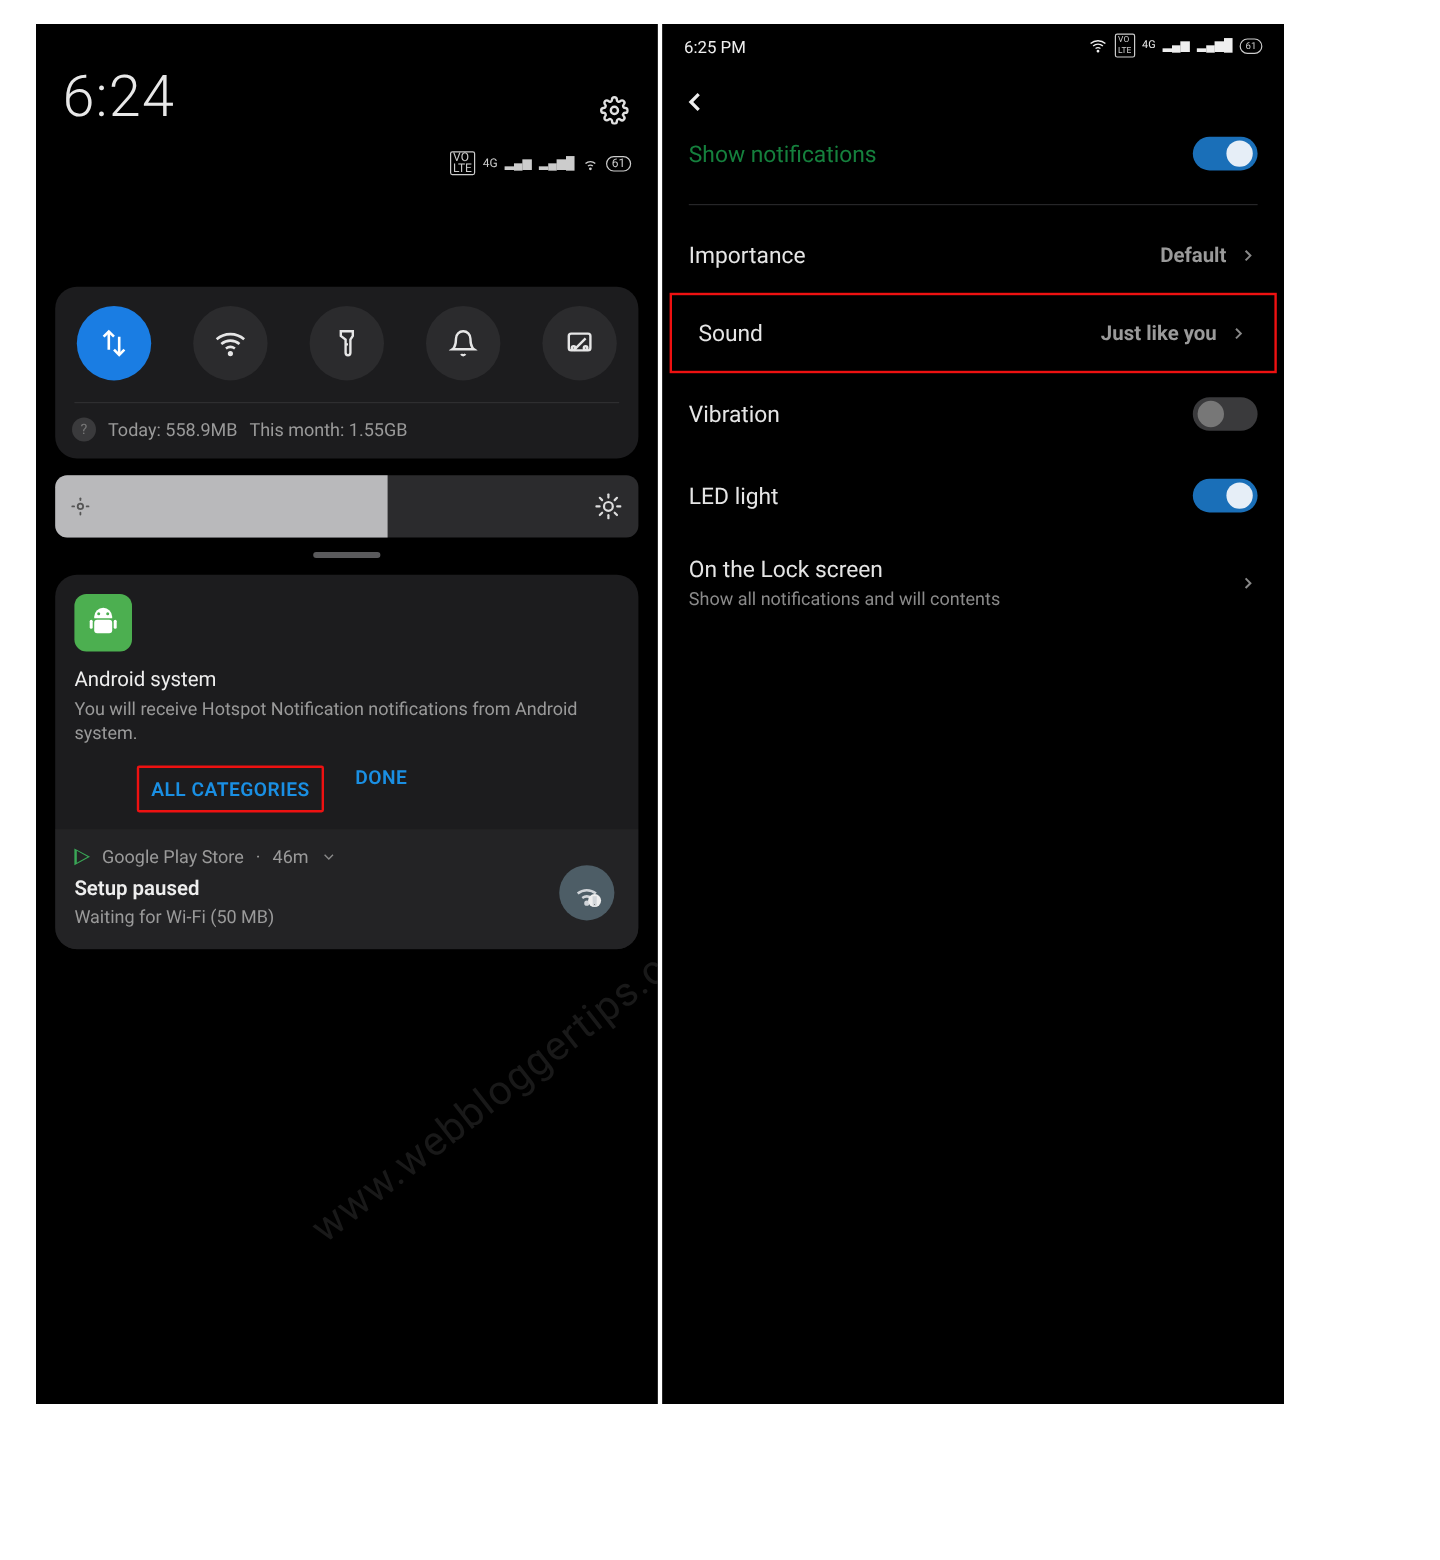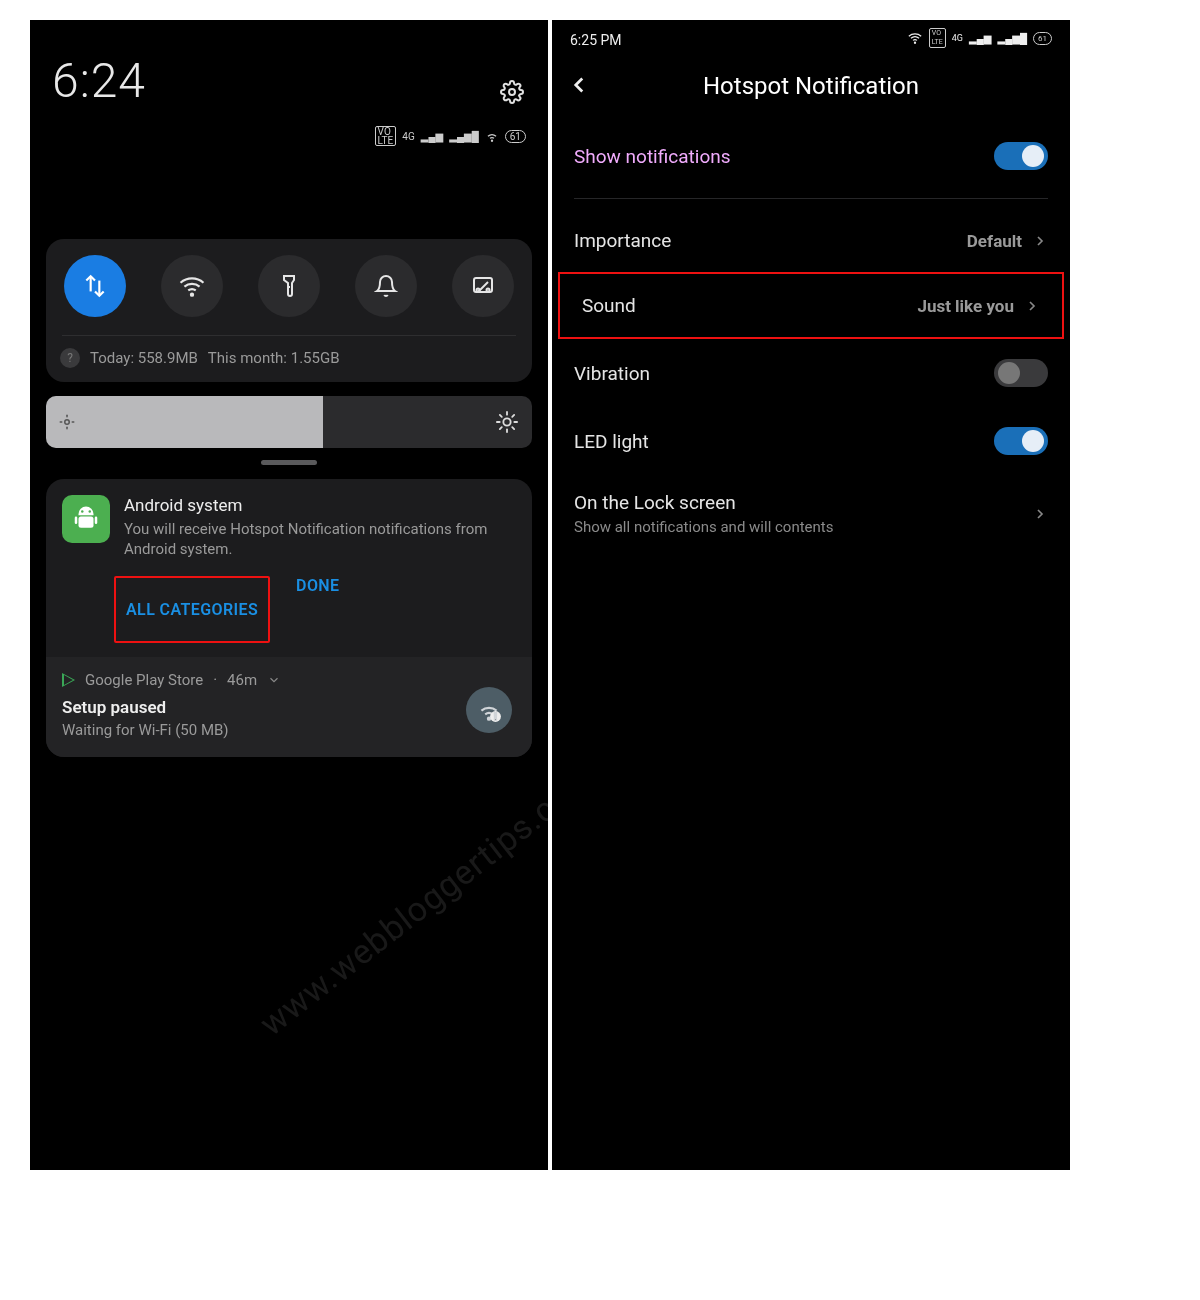"Hotspot Notification" div.r-title { html: <div>Hotspot Notification</div> -> none }
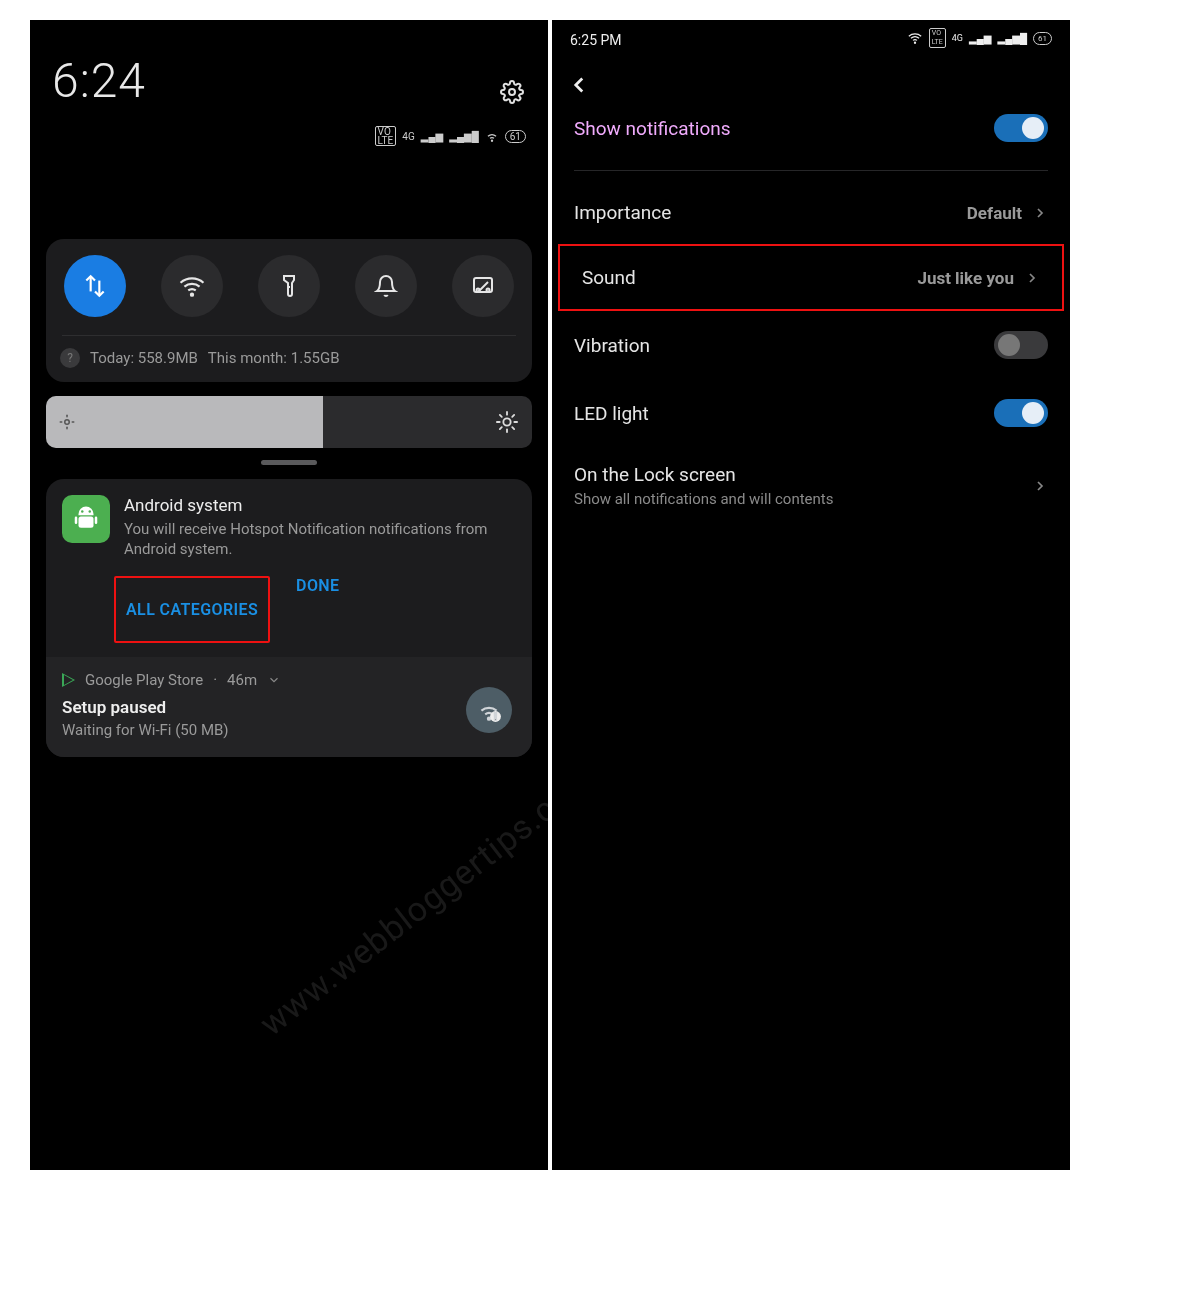"Show notifications" .row.dim .label { color: #f0abfc -> #15803d }
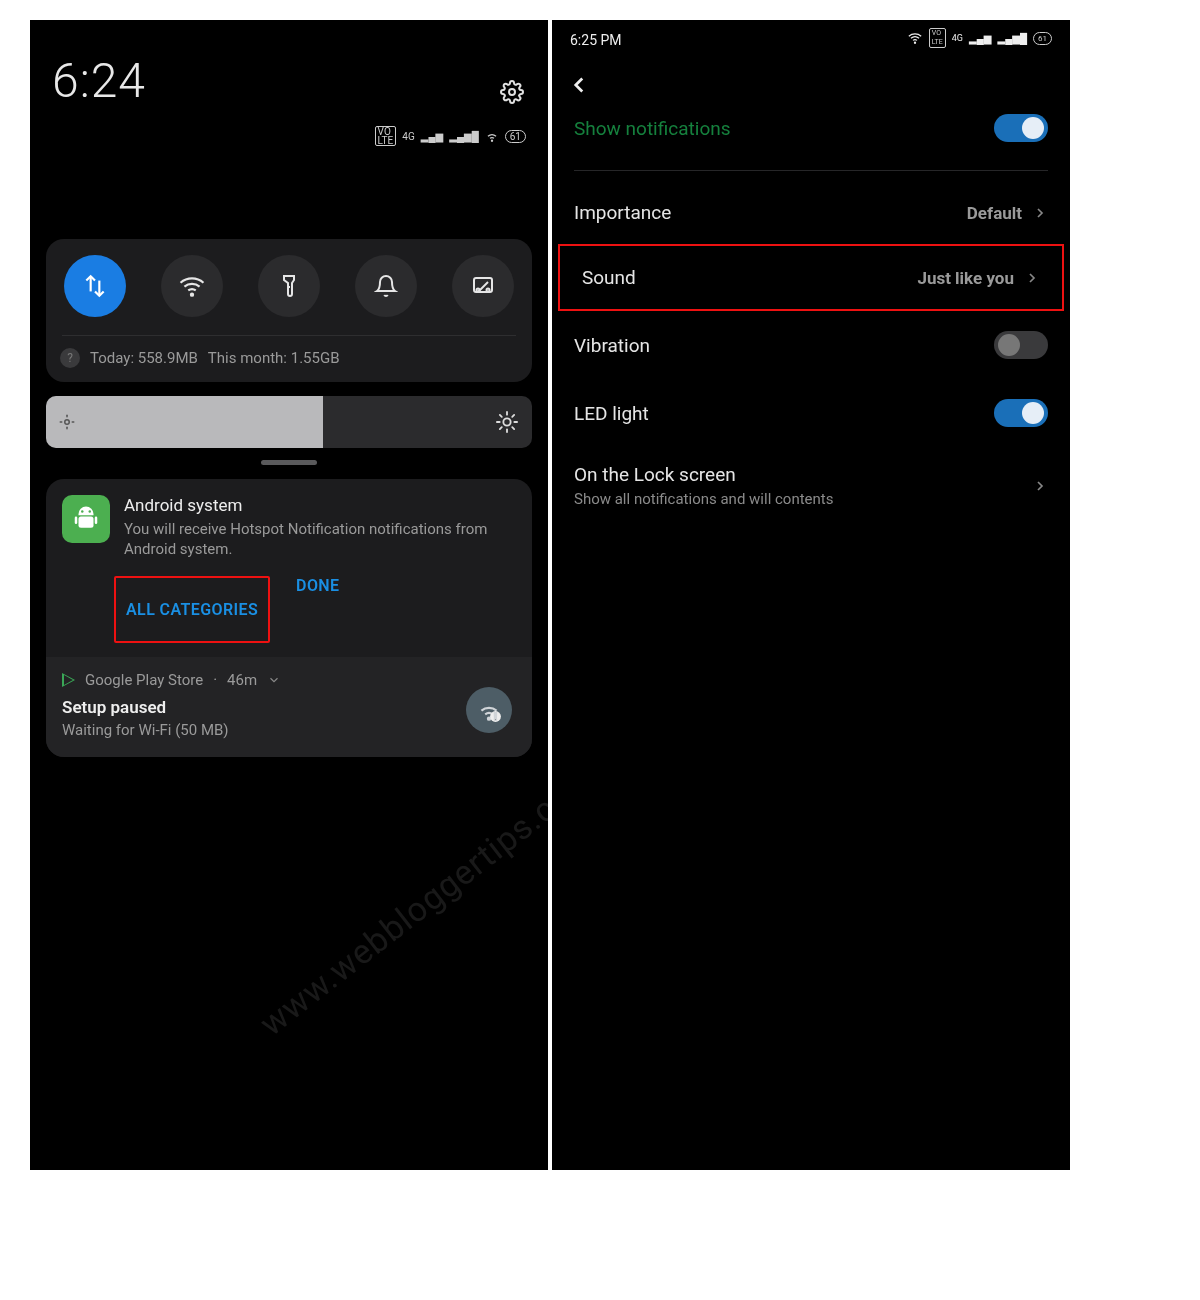"Android system" .notif-top { flex-direction: none -> column }
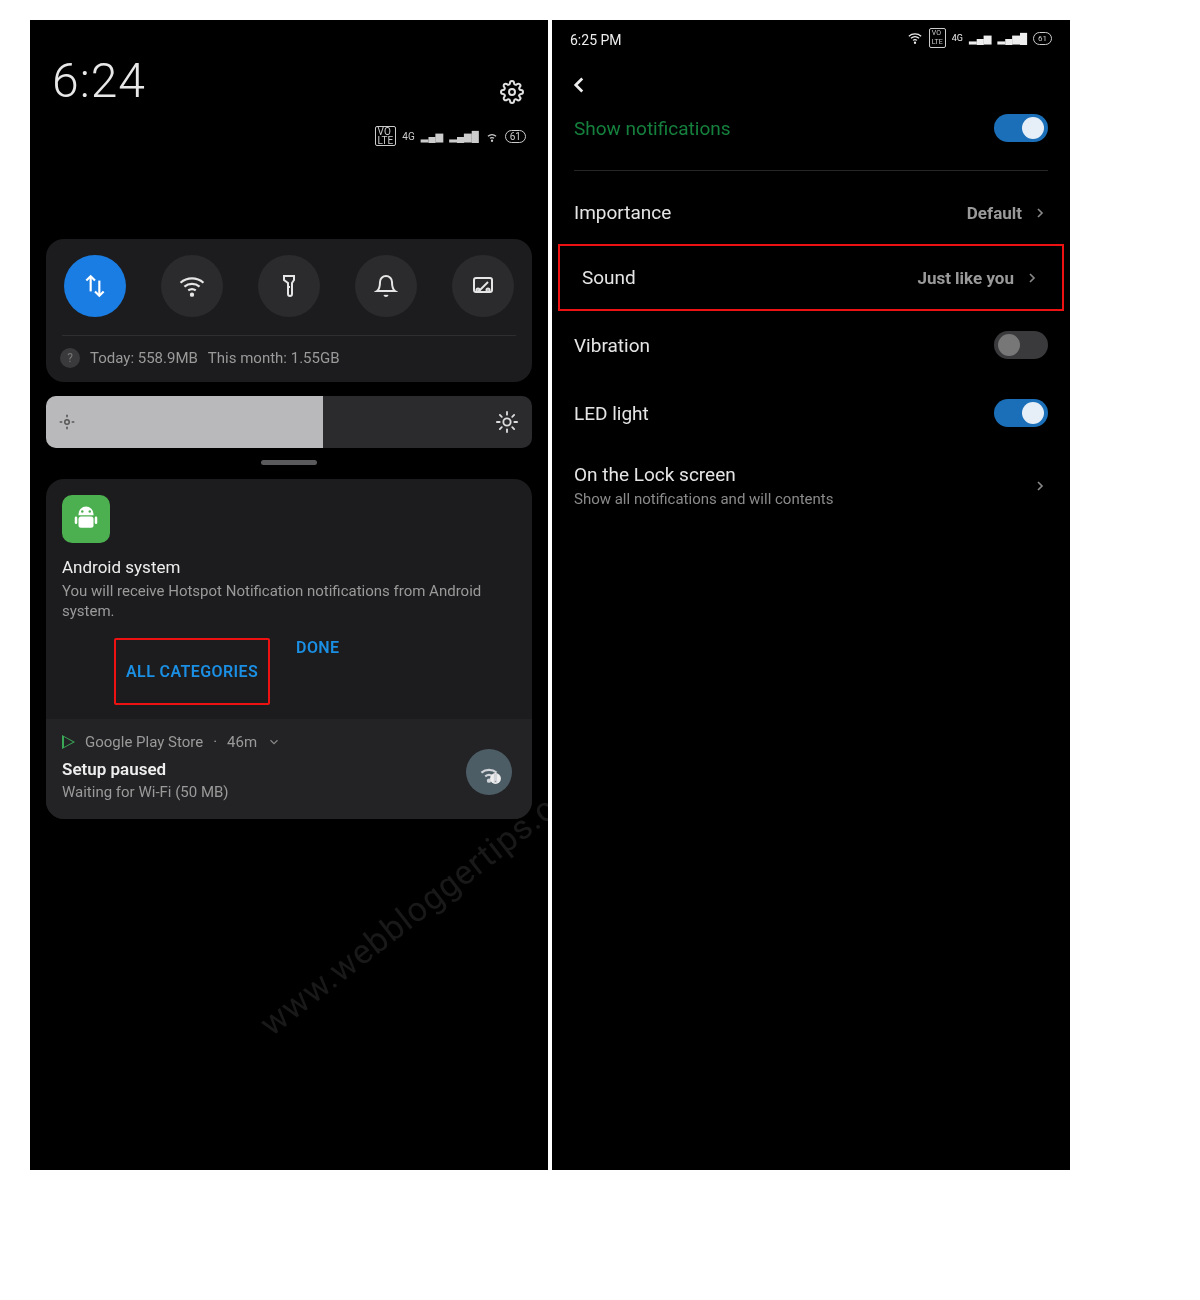"ALL CATEGORIES" .hl-red { padding: 22px 10px -> 8px 10px }
